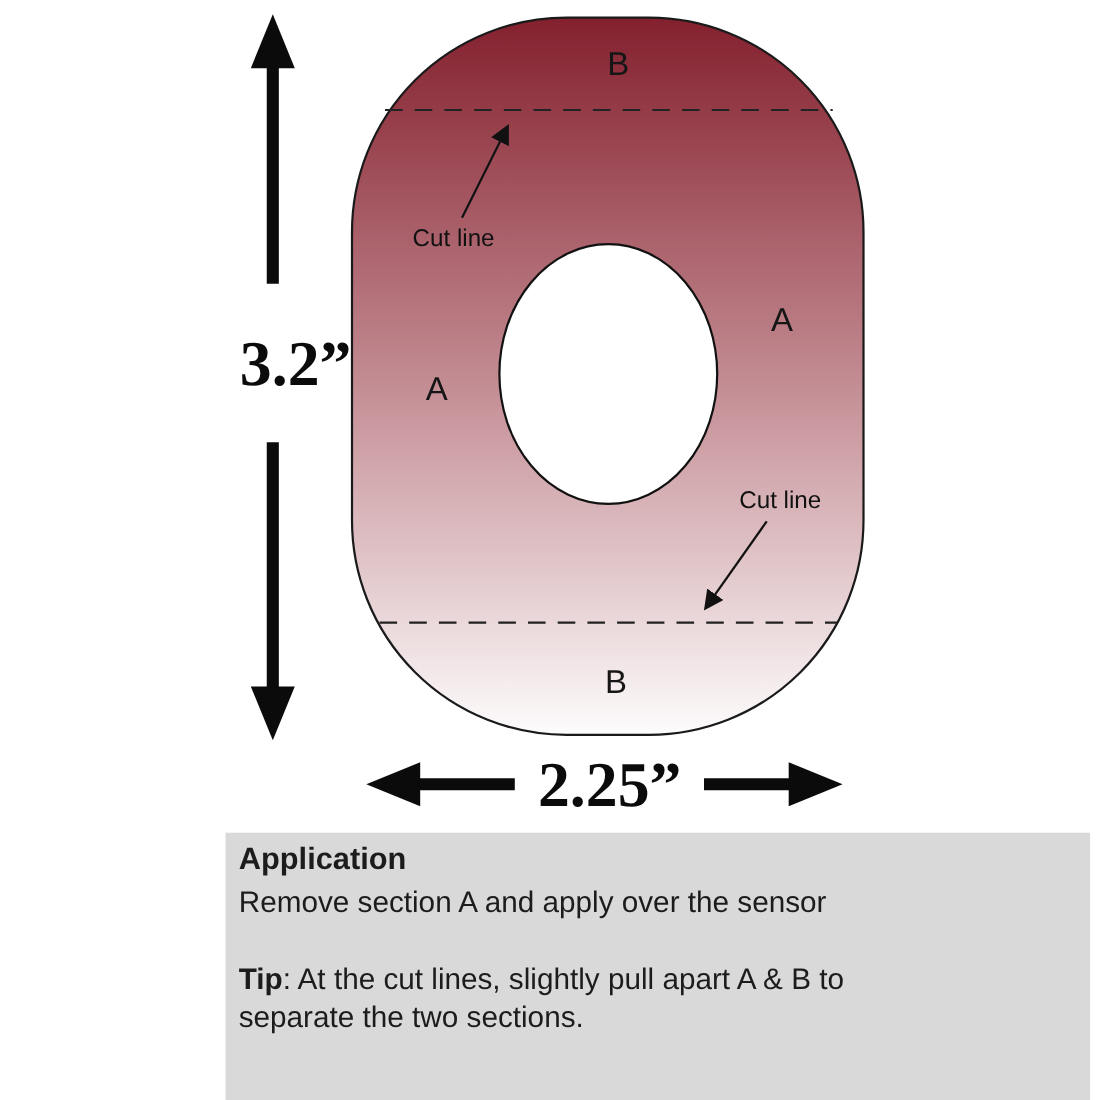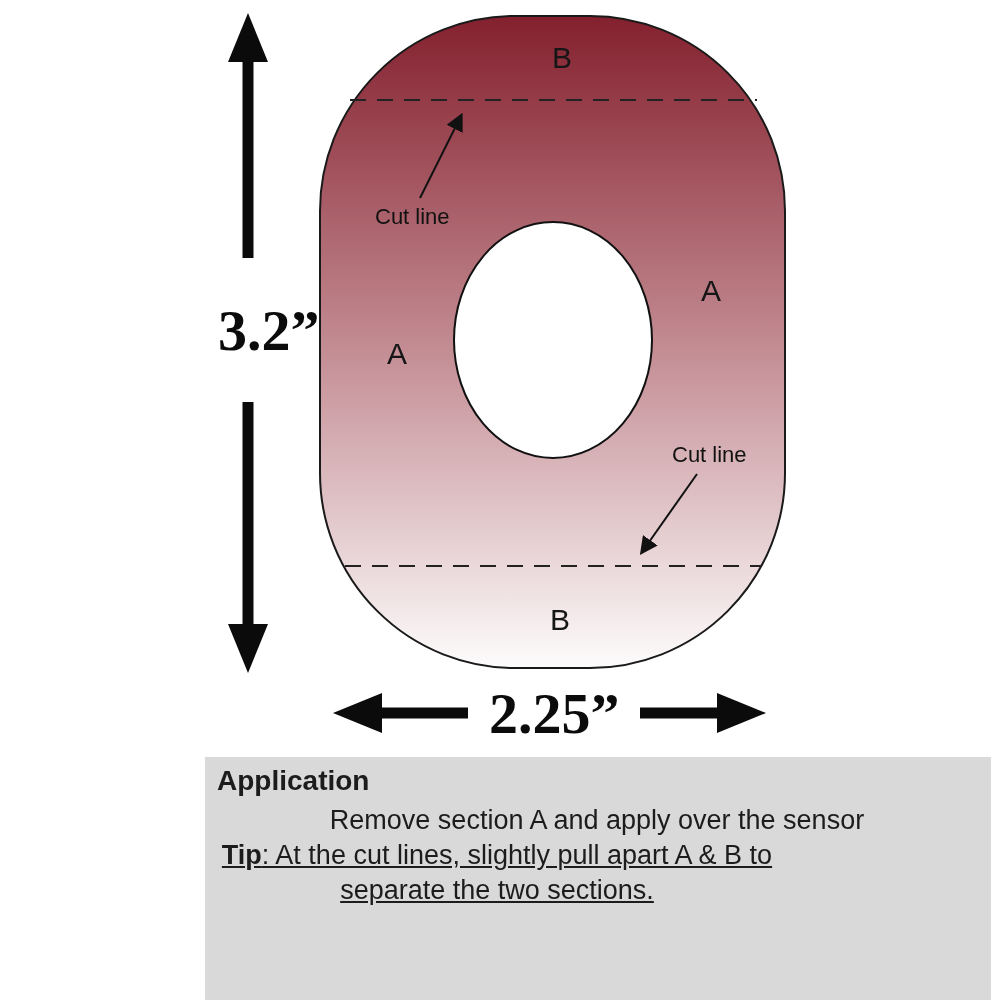"Remove section A and apply" .app-line { text-align: center -> none }
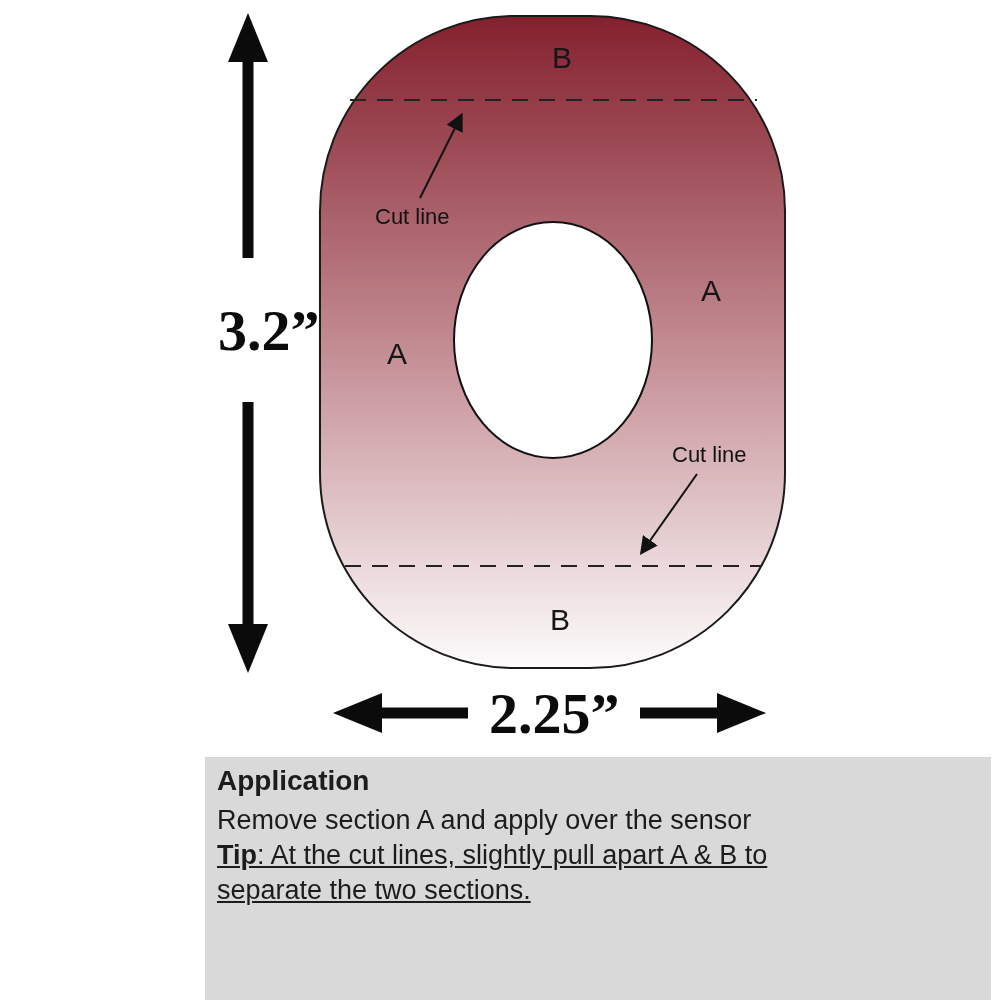"Tip: At the cut lines," .app-tip { margin-top: none -> 35px; text-decoration: underline -> none }
